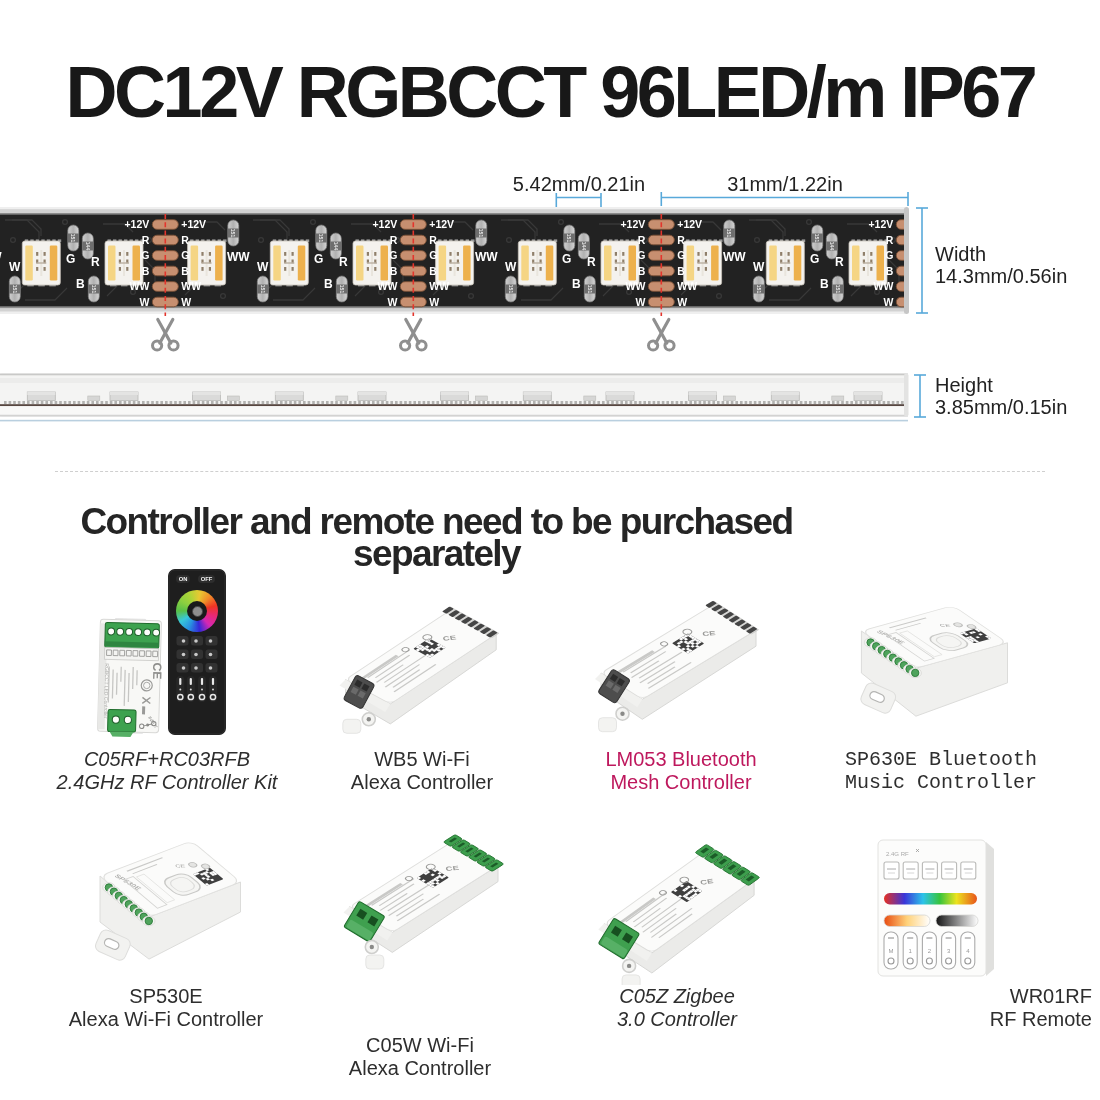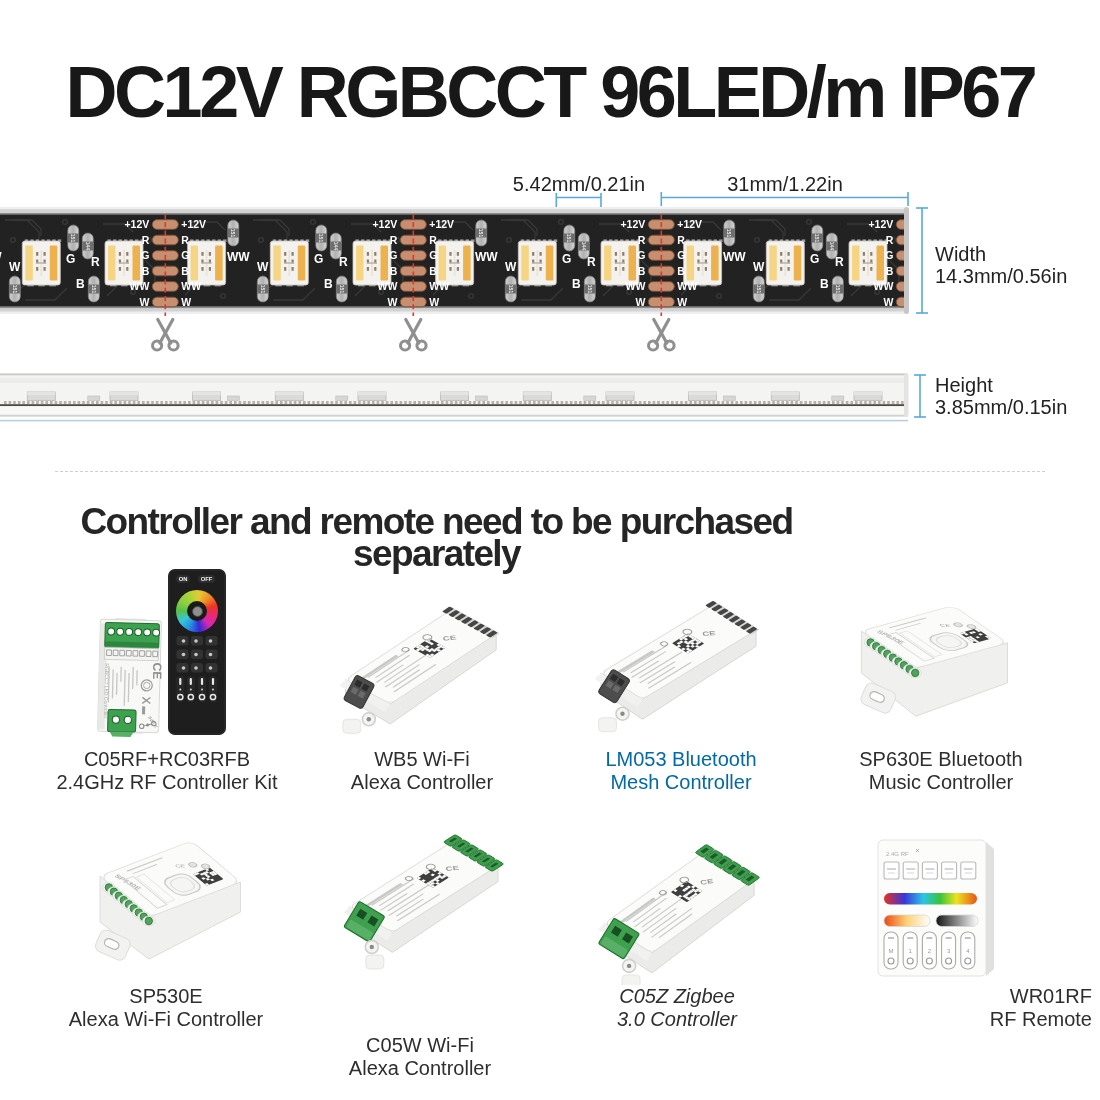"C05RF+RC03RFB" div { font-style: none -> italic }
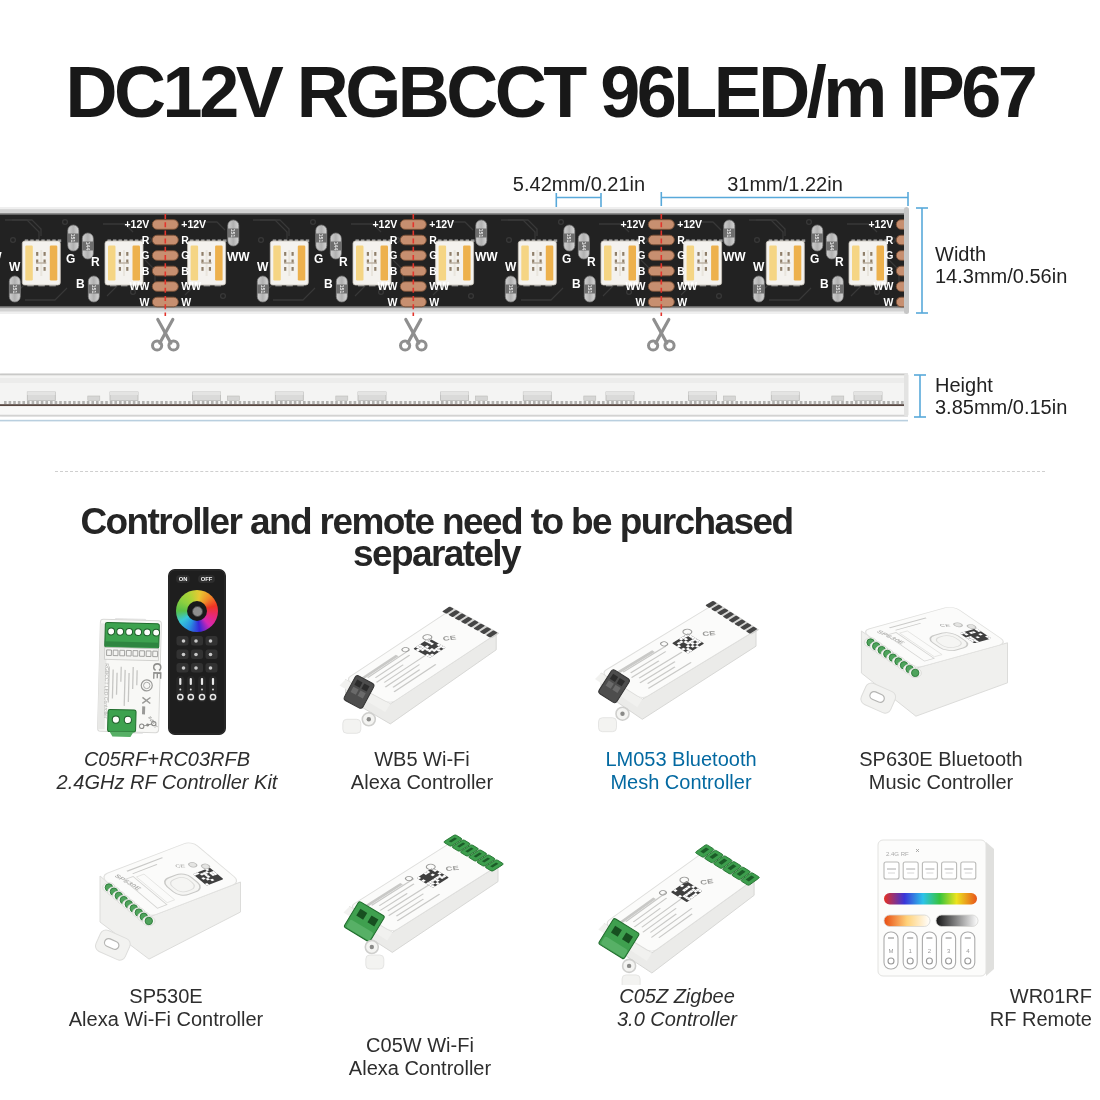"LM053 Bluetooth" div { color: #0369a1 -> #be185d }
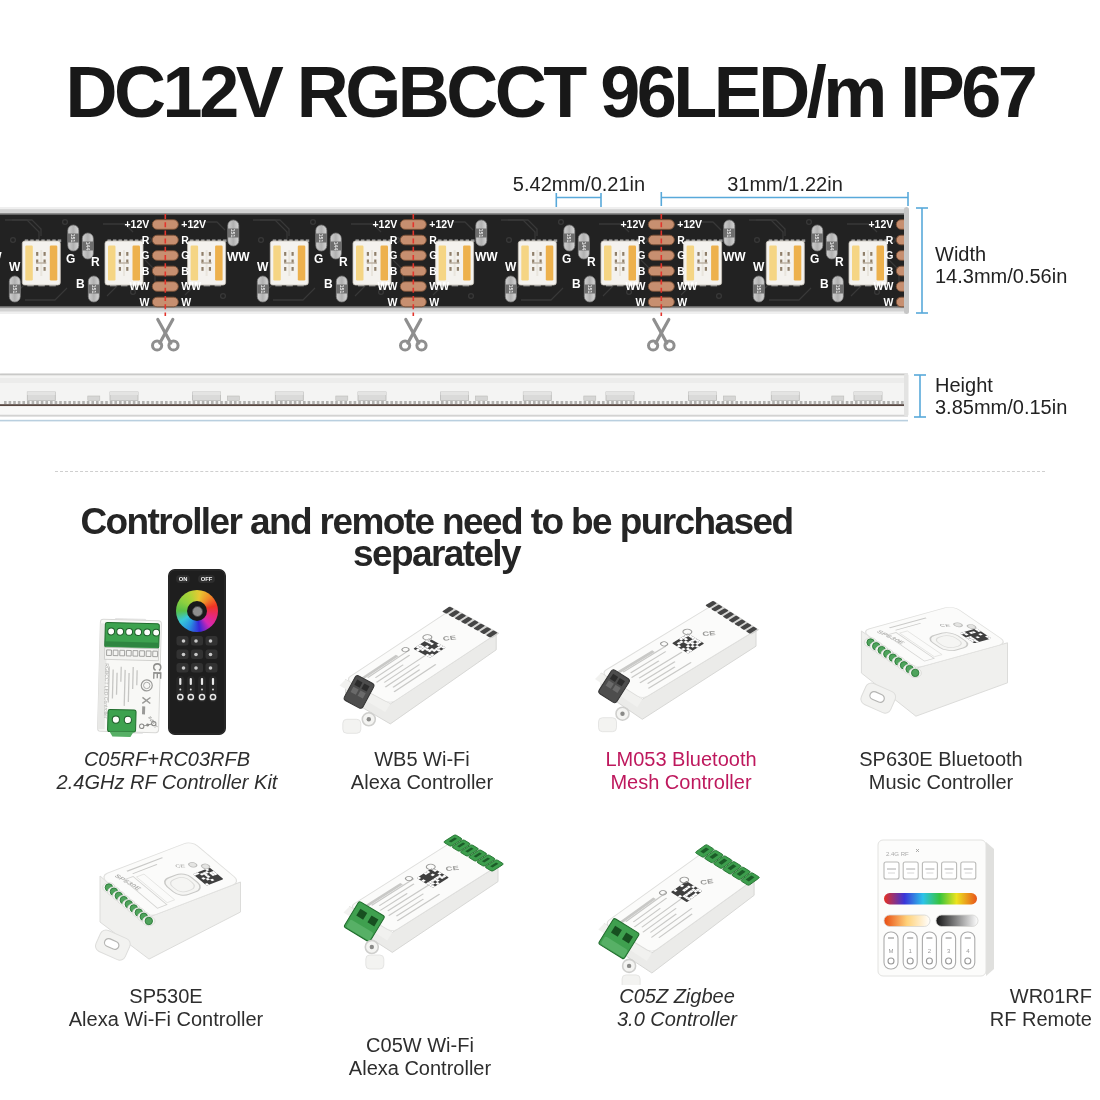"SP630E Bluetooth" div { font-family: none -> Liberation Mono, monospace }
